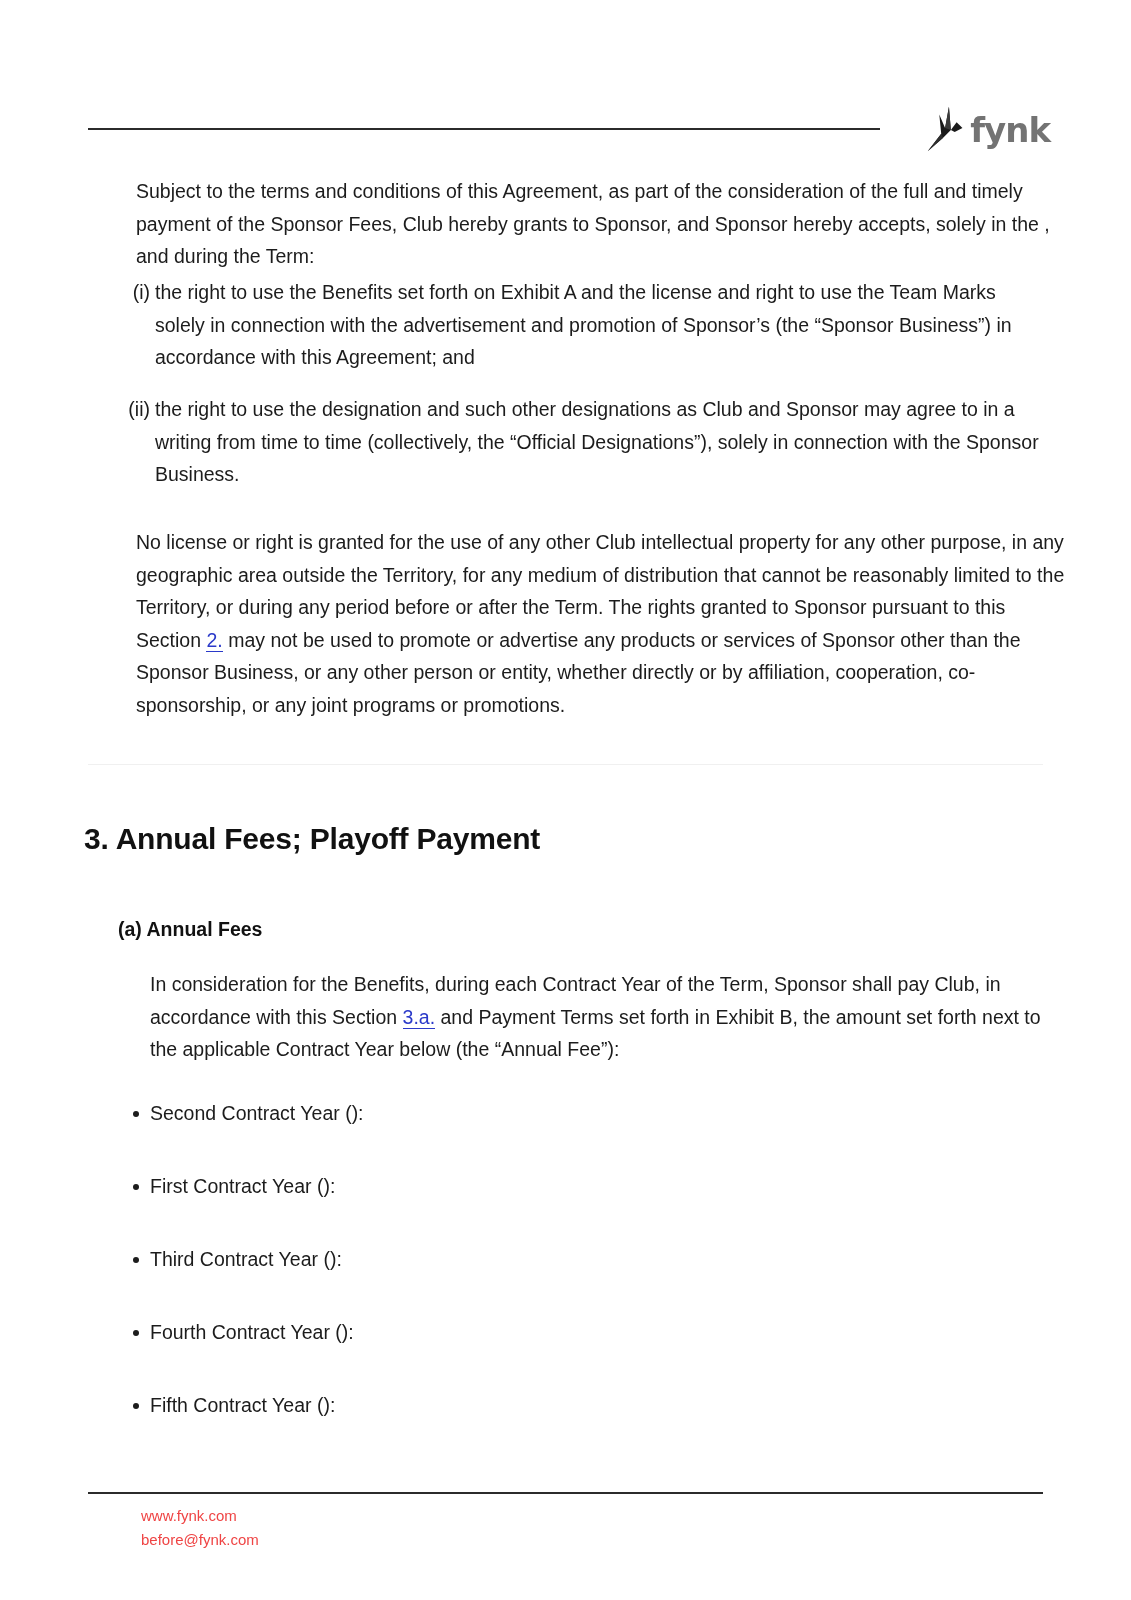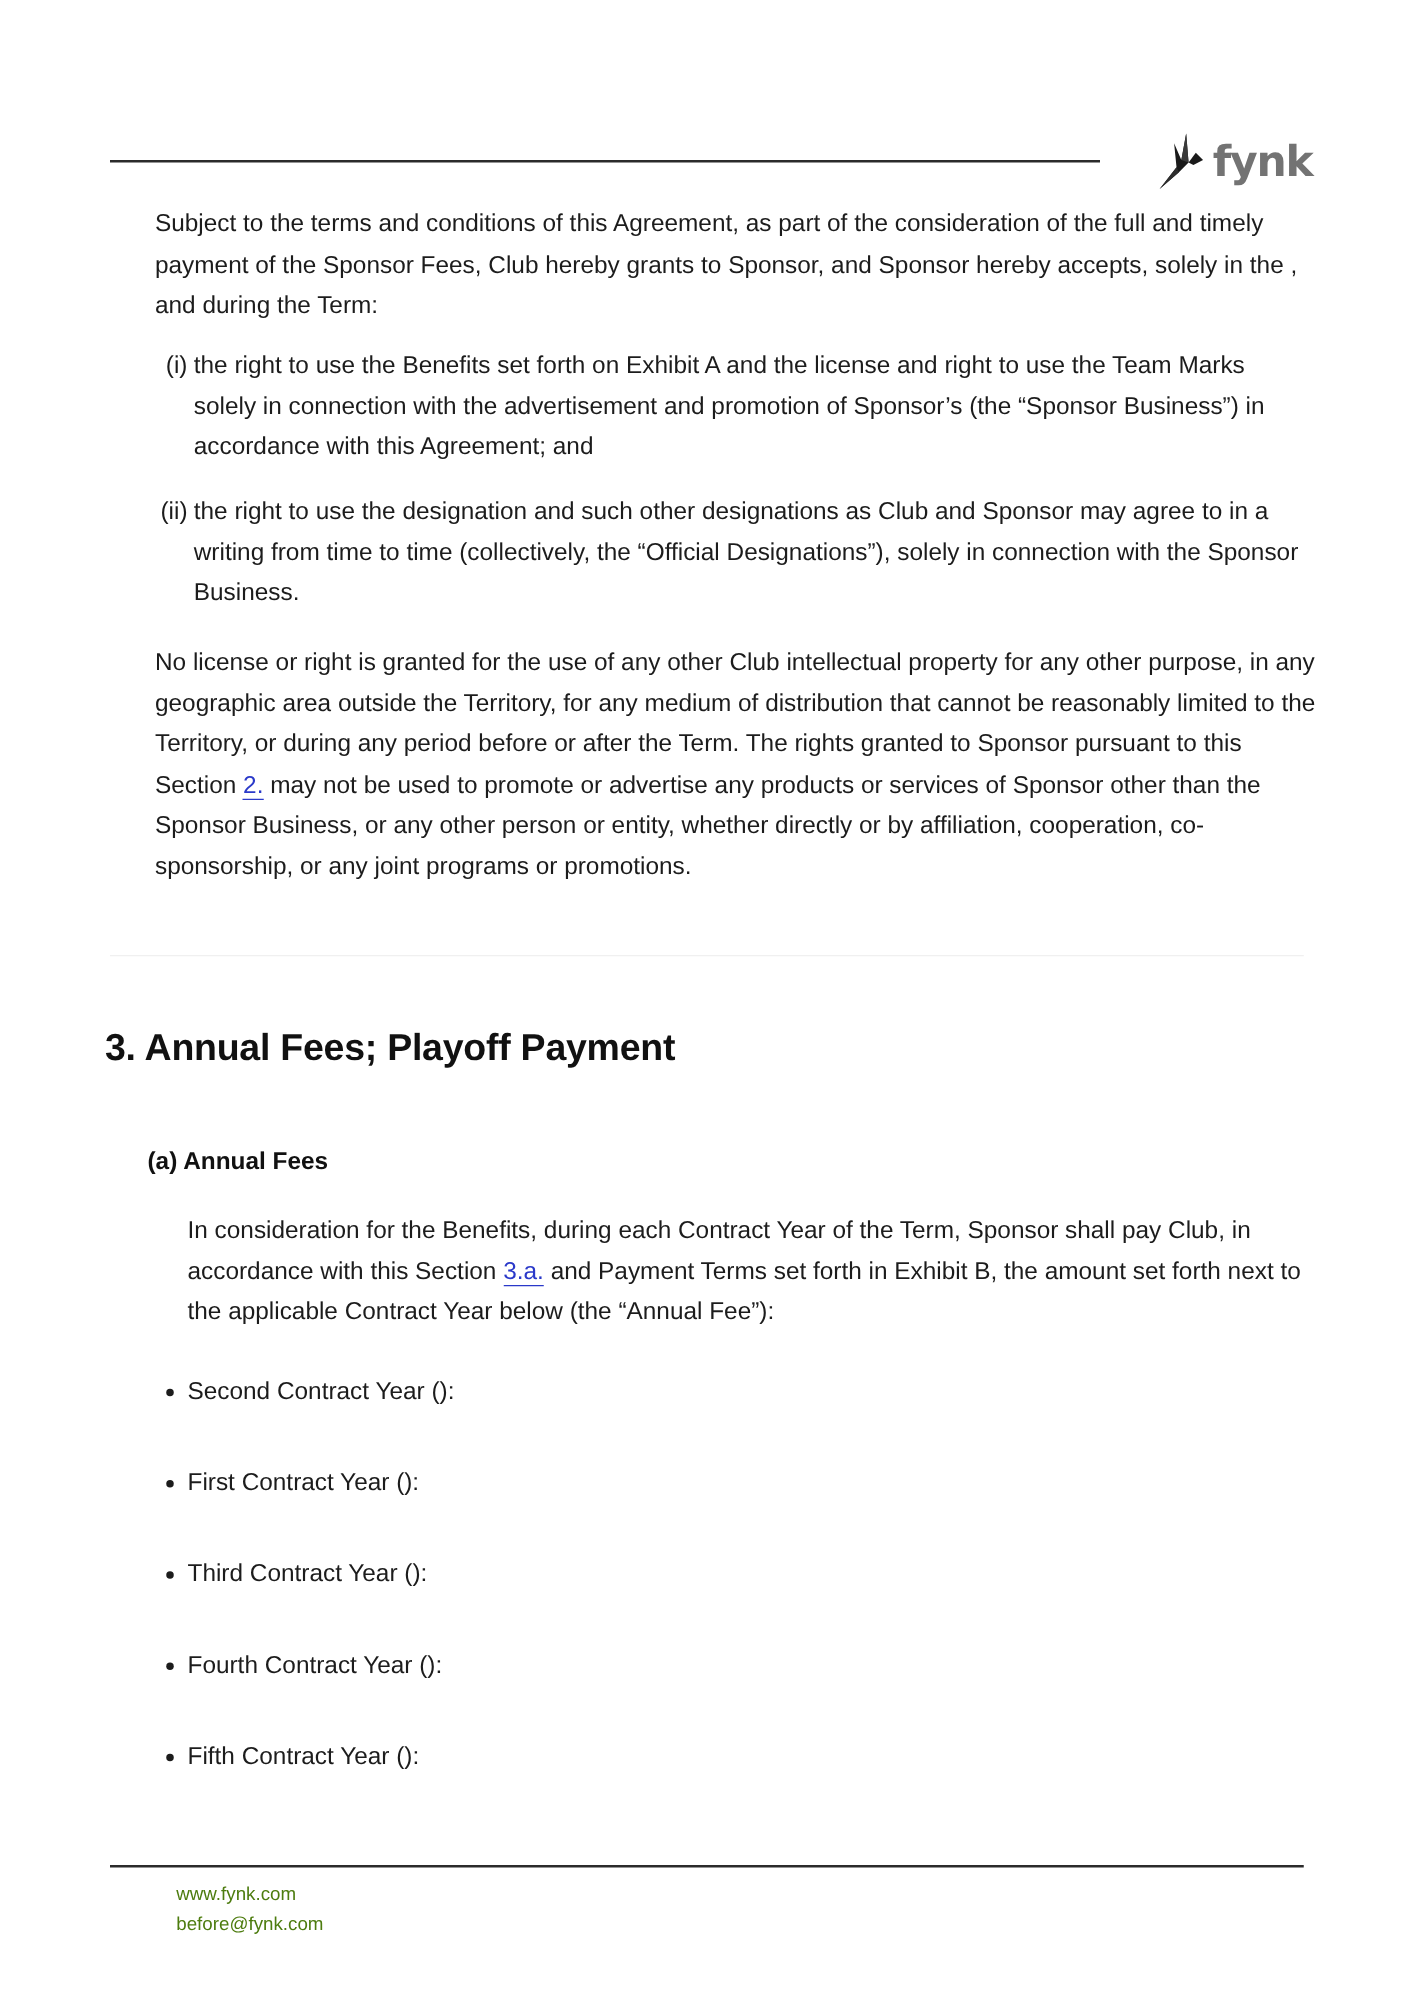"Subject to the terms and" .para { margin: 4px -> 16px }
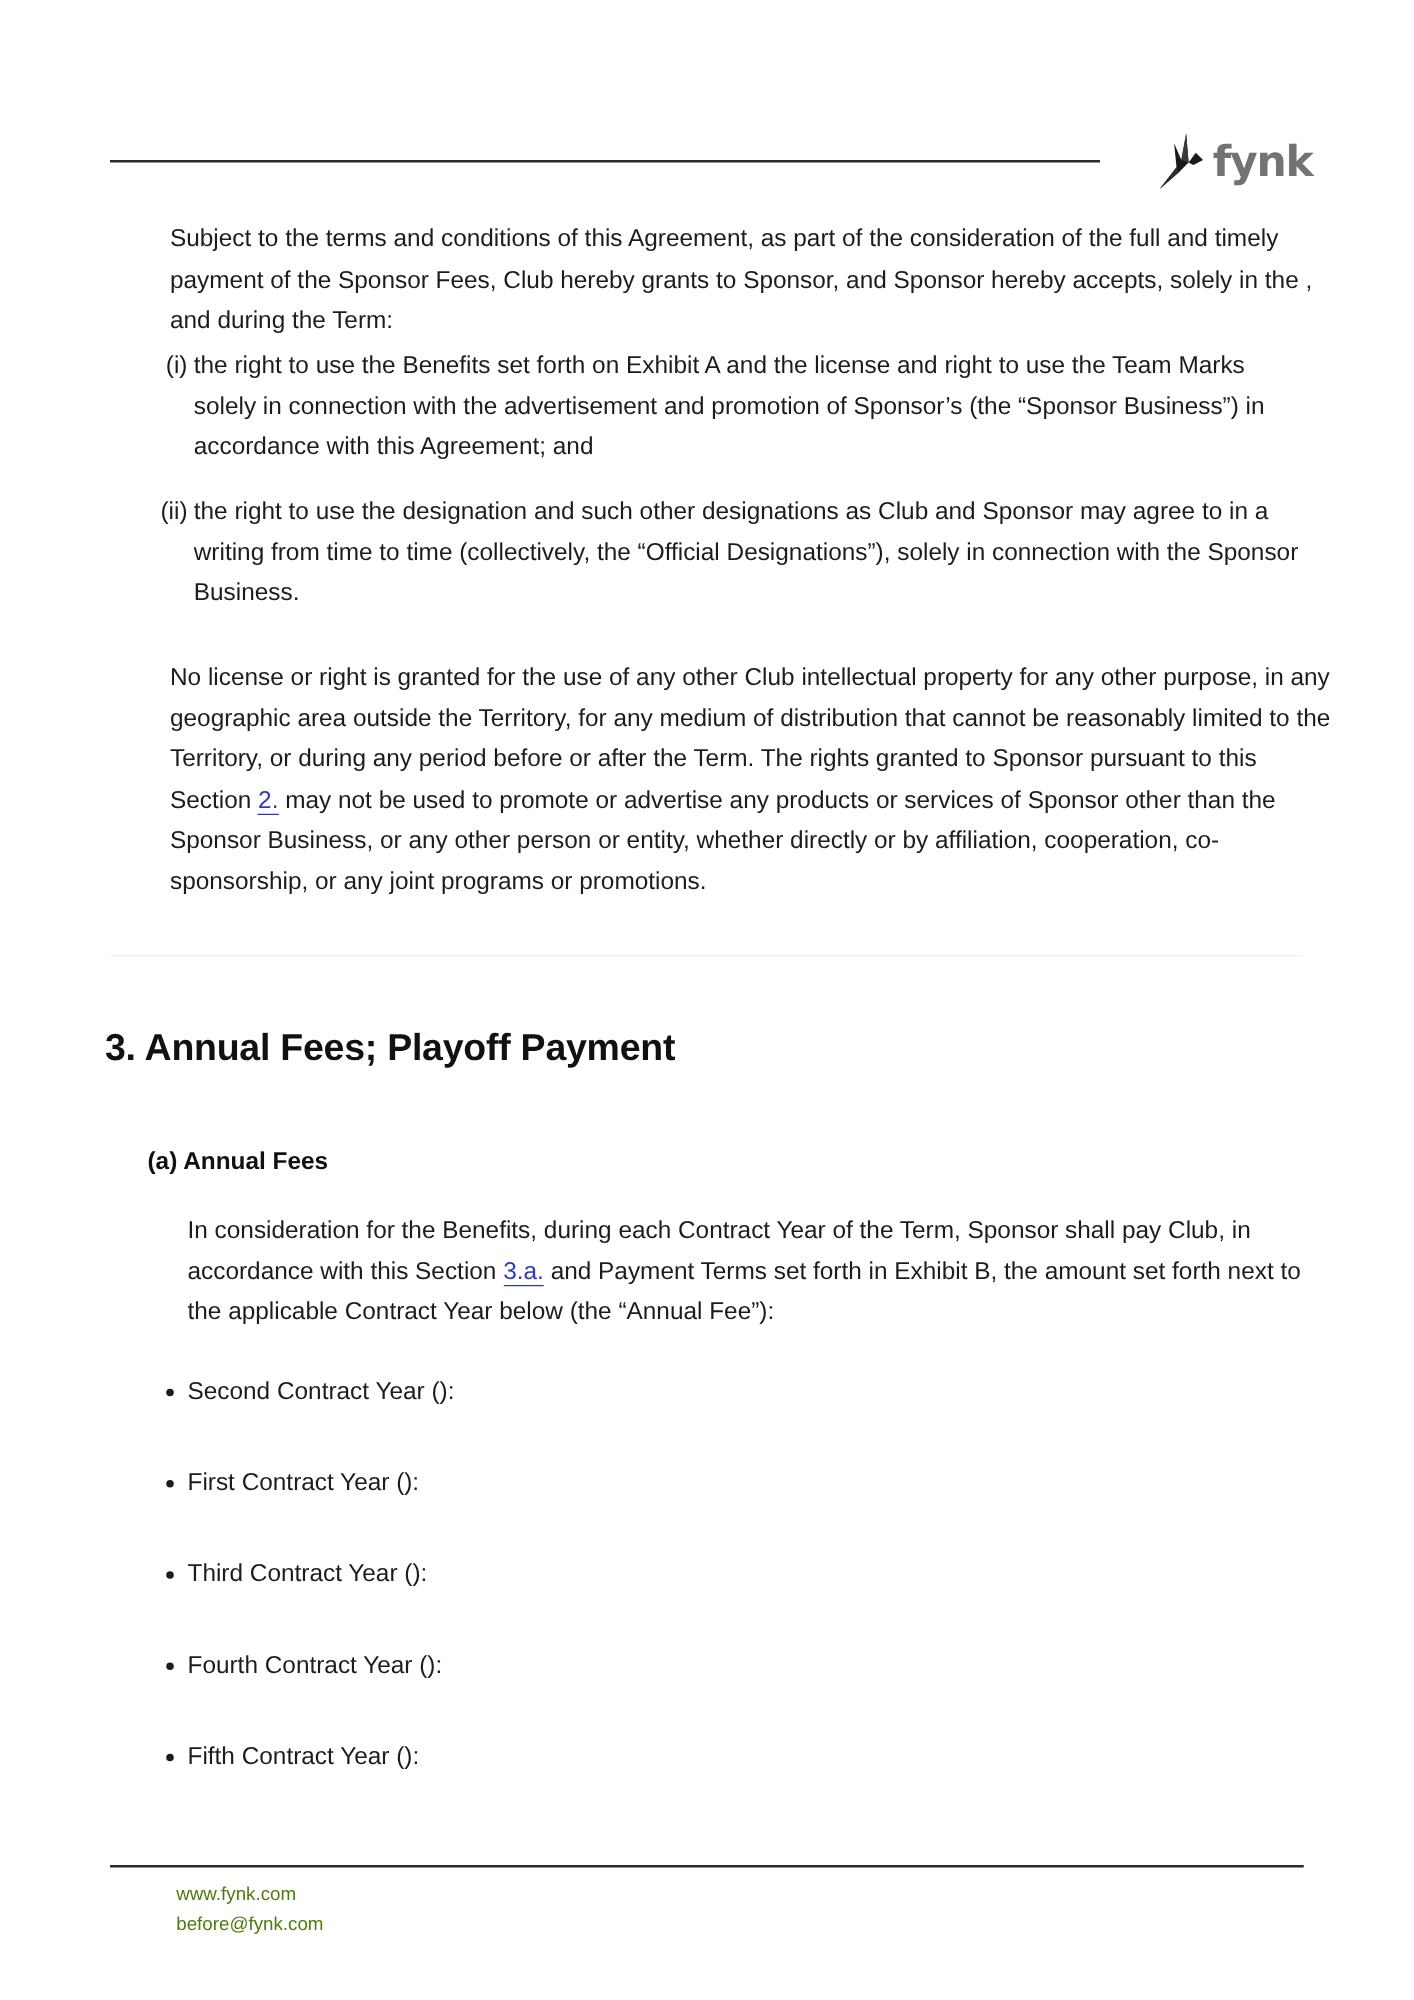"www.fynk.com" .footer { color: #4d7c0f -> #ef4444 }
